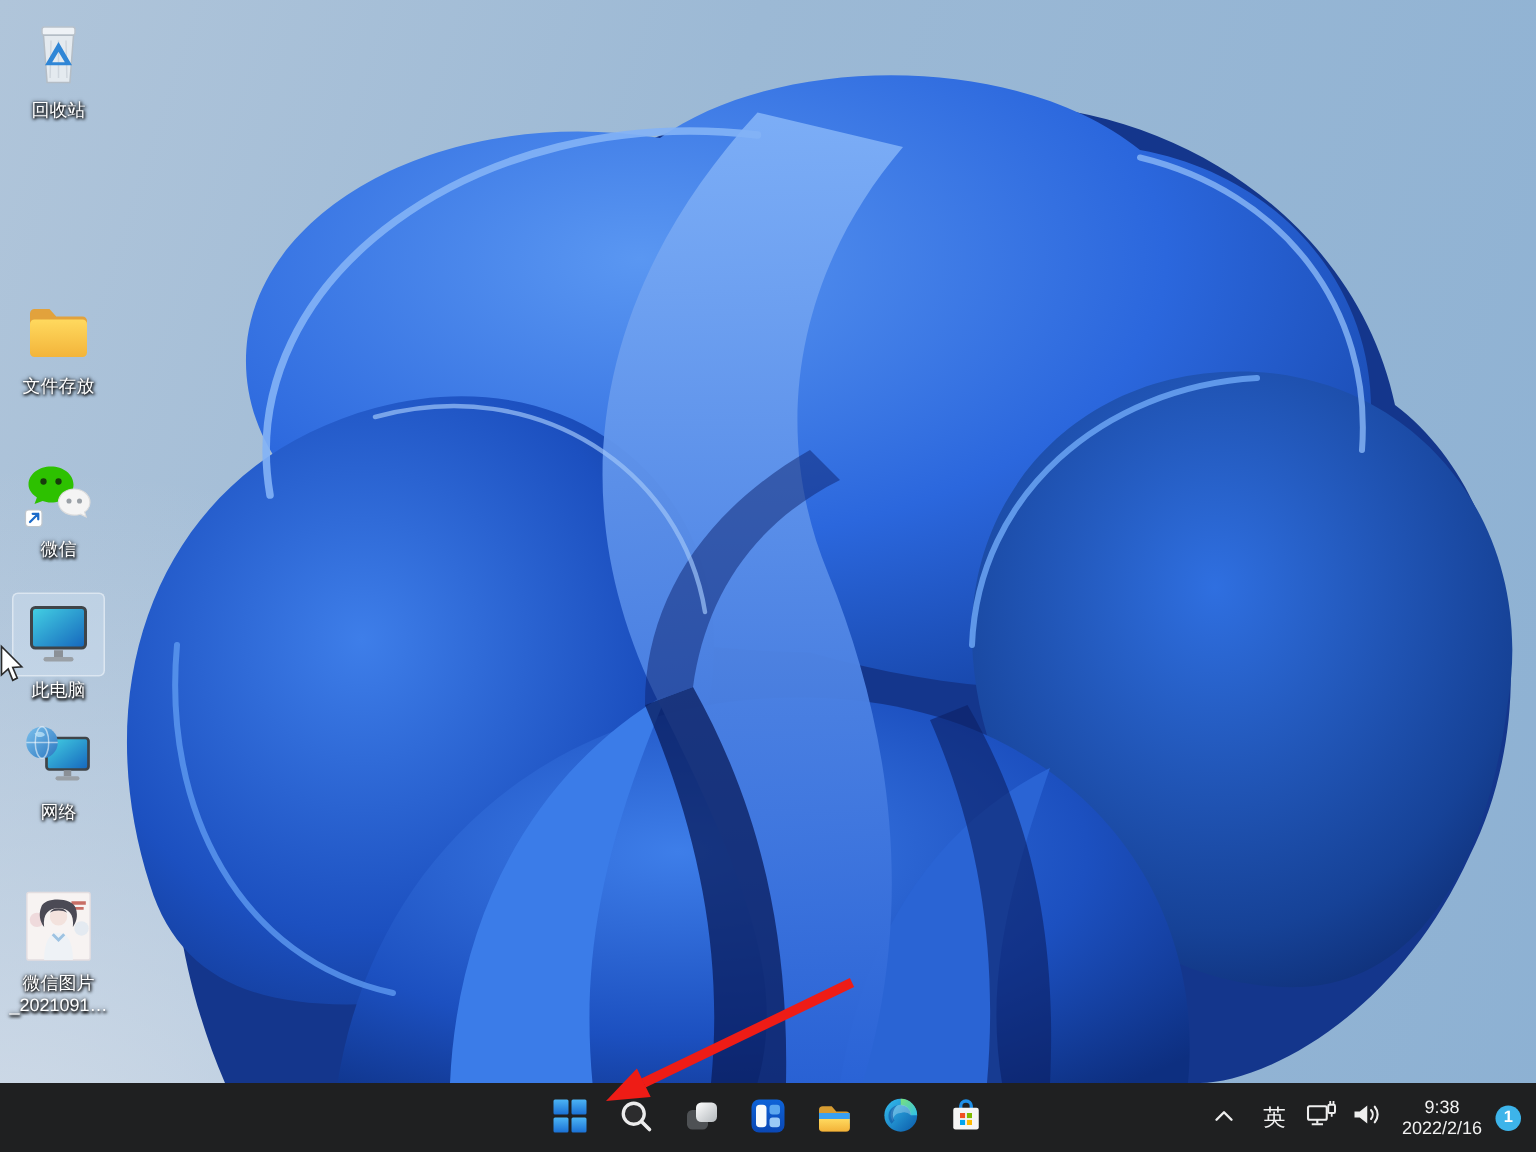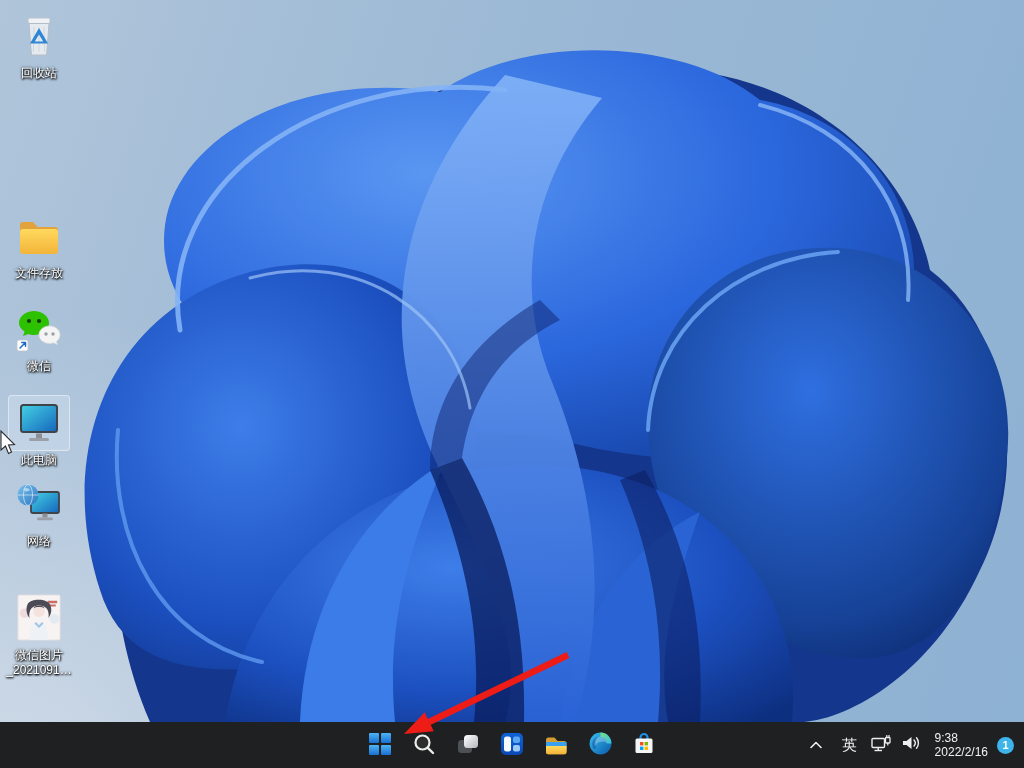"文件存放" div.desk-icon { top: 208px -> 192px }
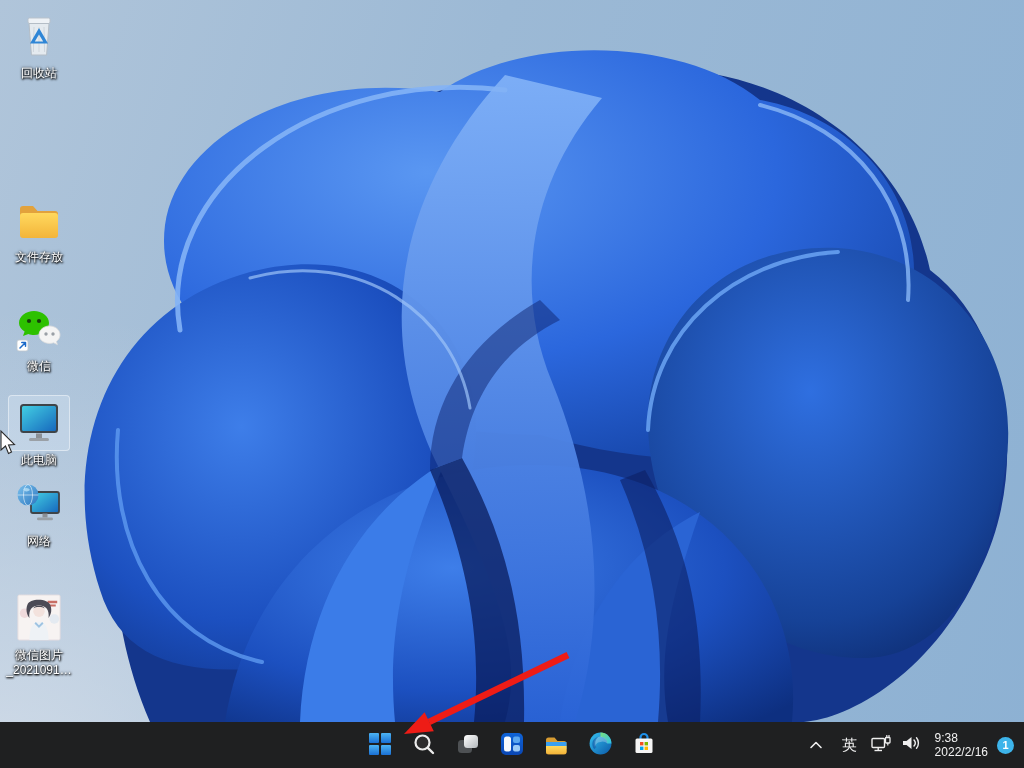"9:38" .tray-clock { align-items: flex-start -> center }
